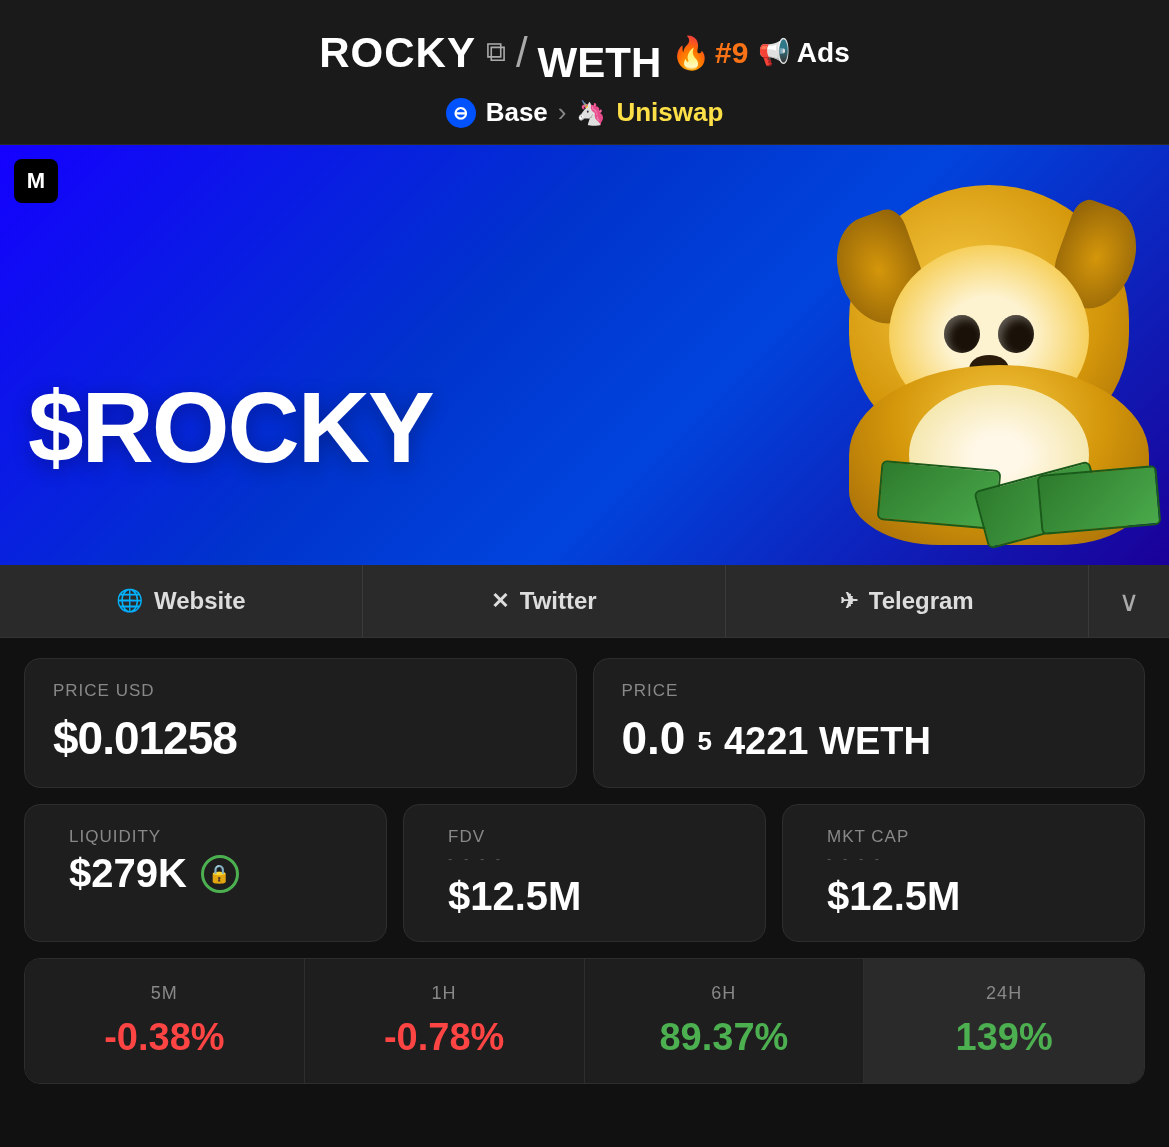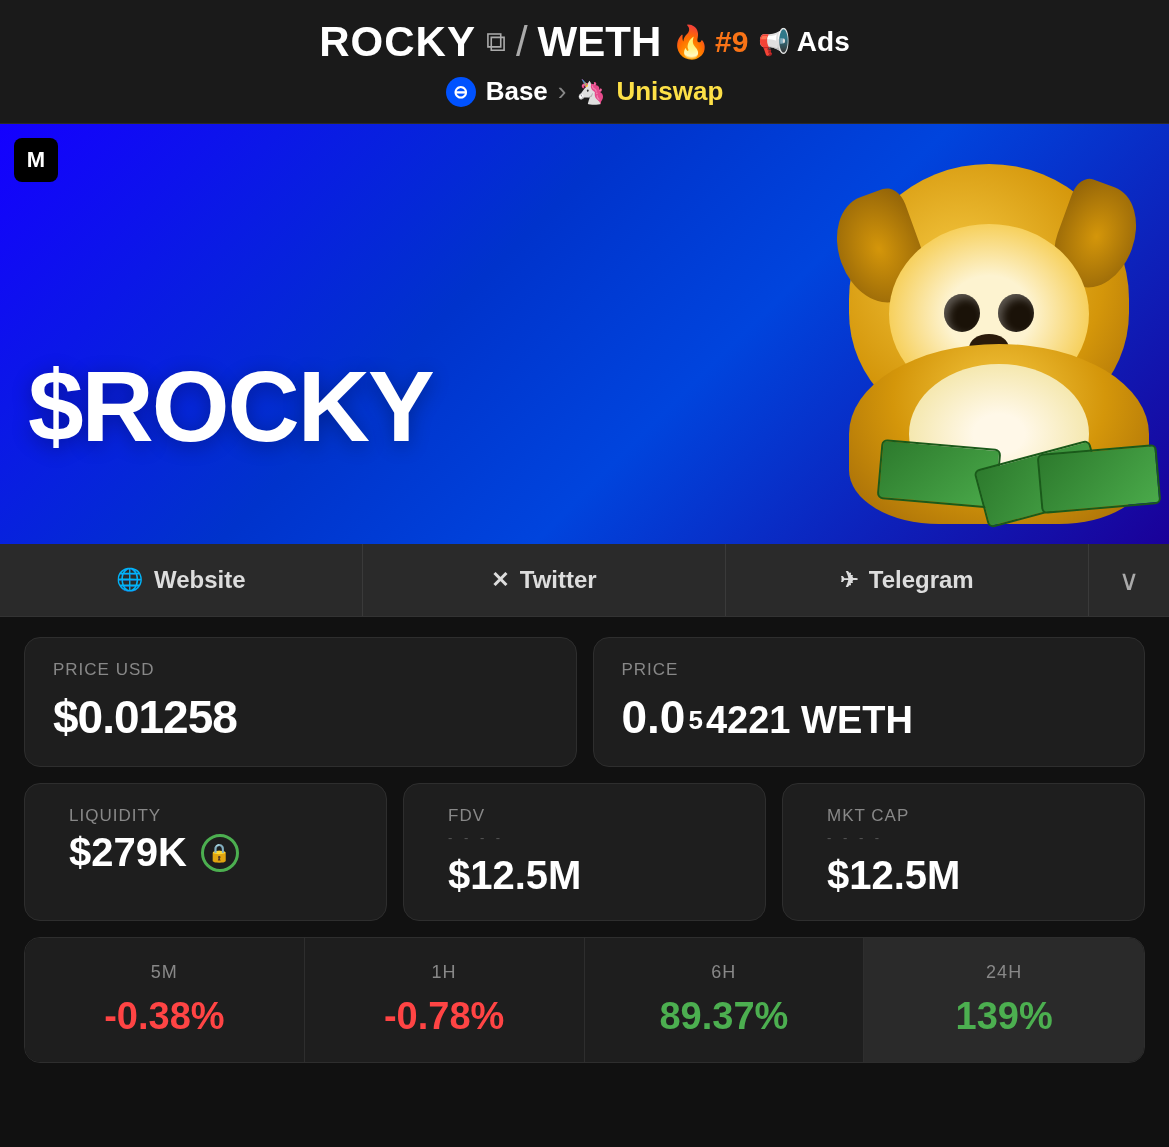"WETH" .header-pair-name { margin-top: none -> 21px }
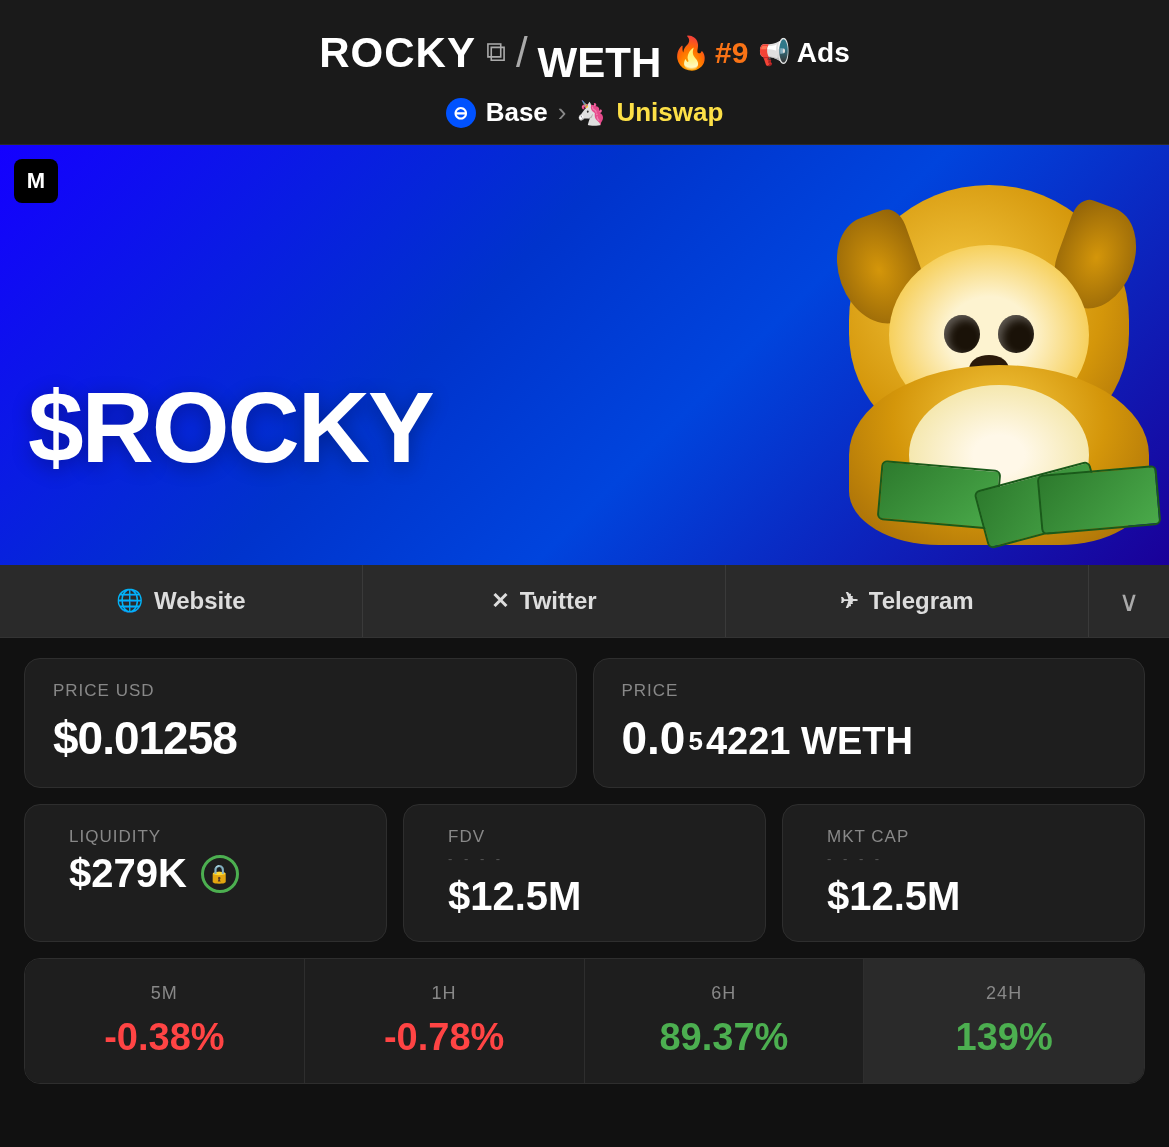"0.0" .stat-value-price { gap: 3px -> 12px }
